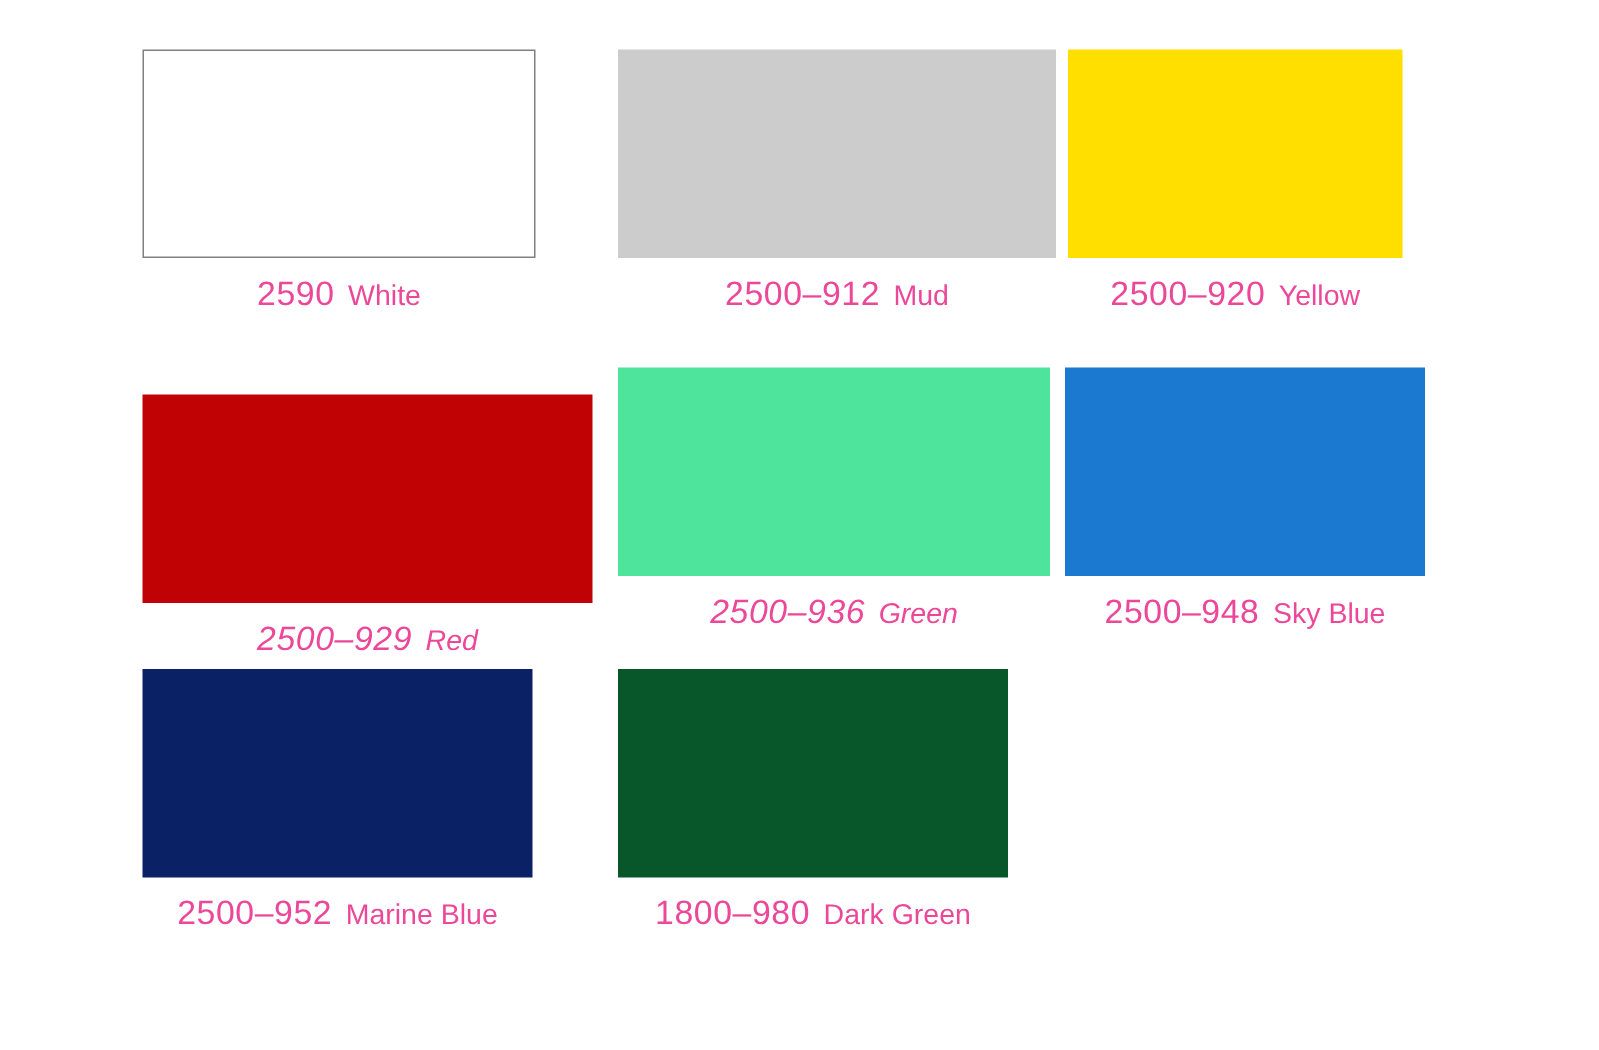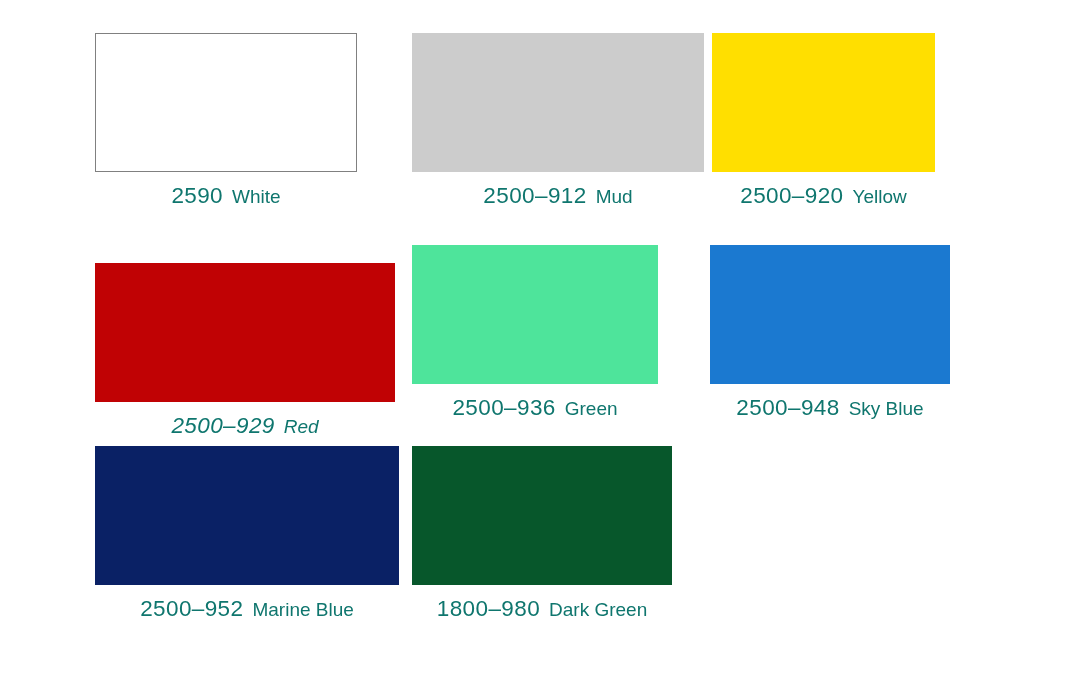"2590 White" .swatch-label { color: #0f766e -> #ec4899 }
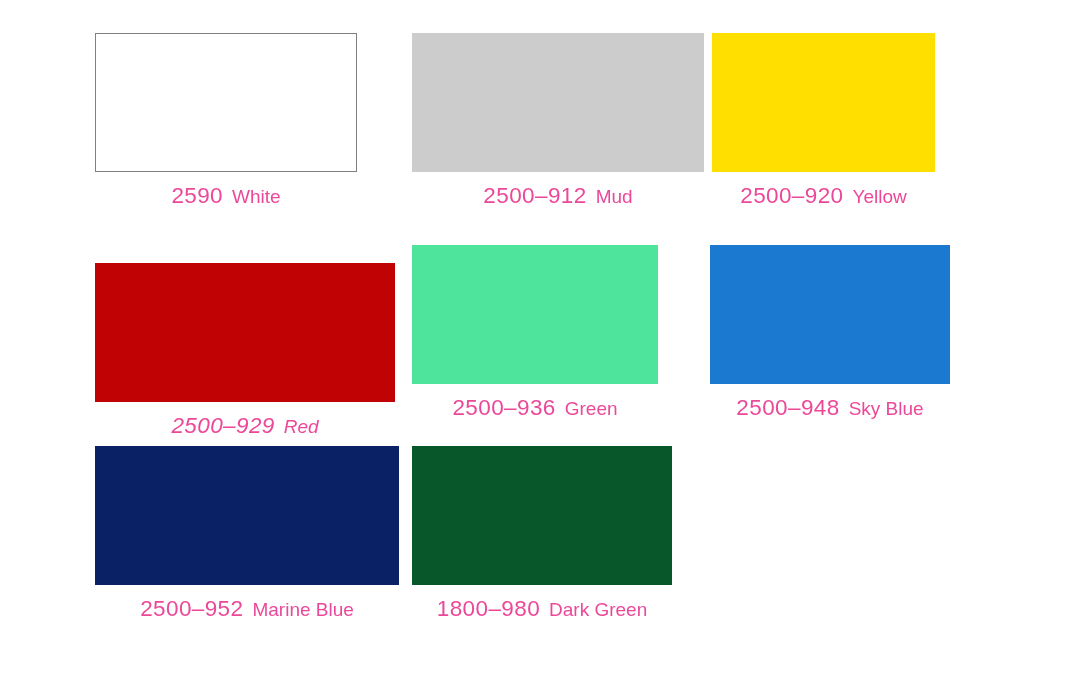"2500–936 Green" div.swatch-cell { font-style: none -> italic; width: 246px -> 288px }
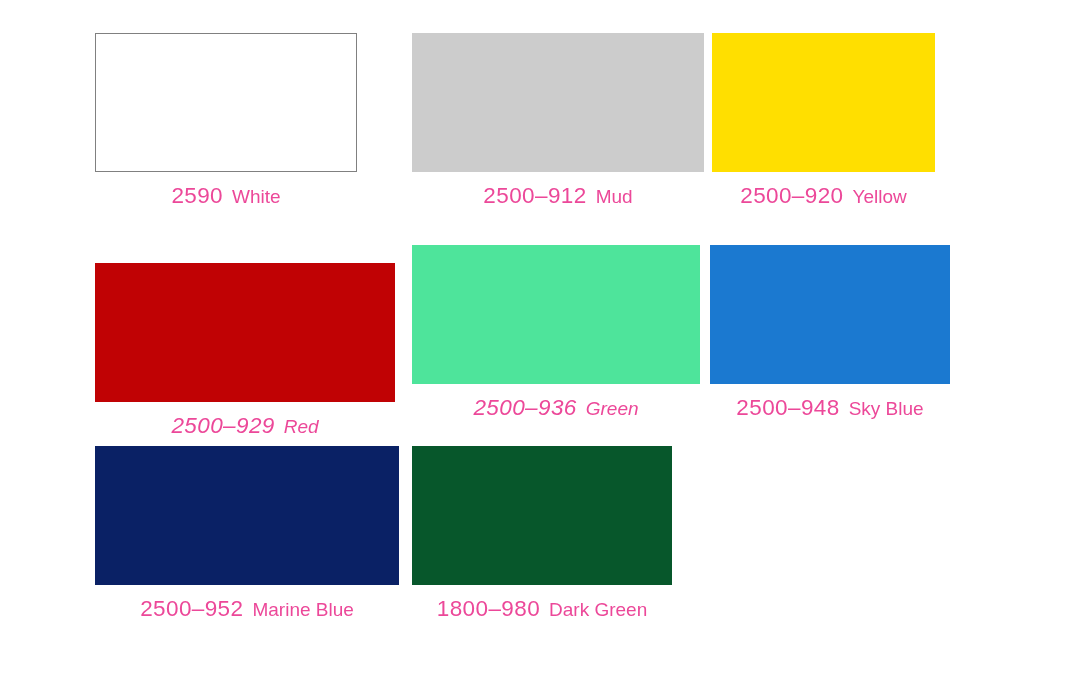"2500–952 Marine Blue" div.swatch-cell { width: 304px -> 260px }
